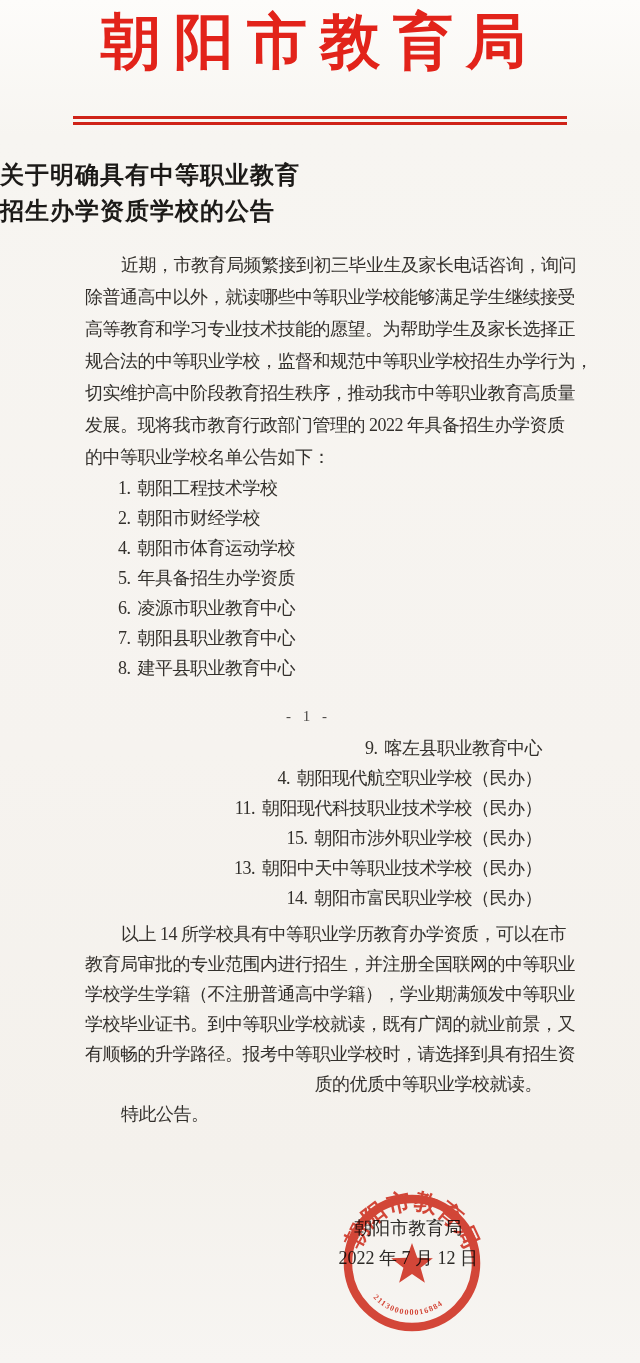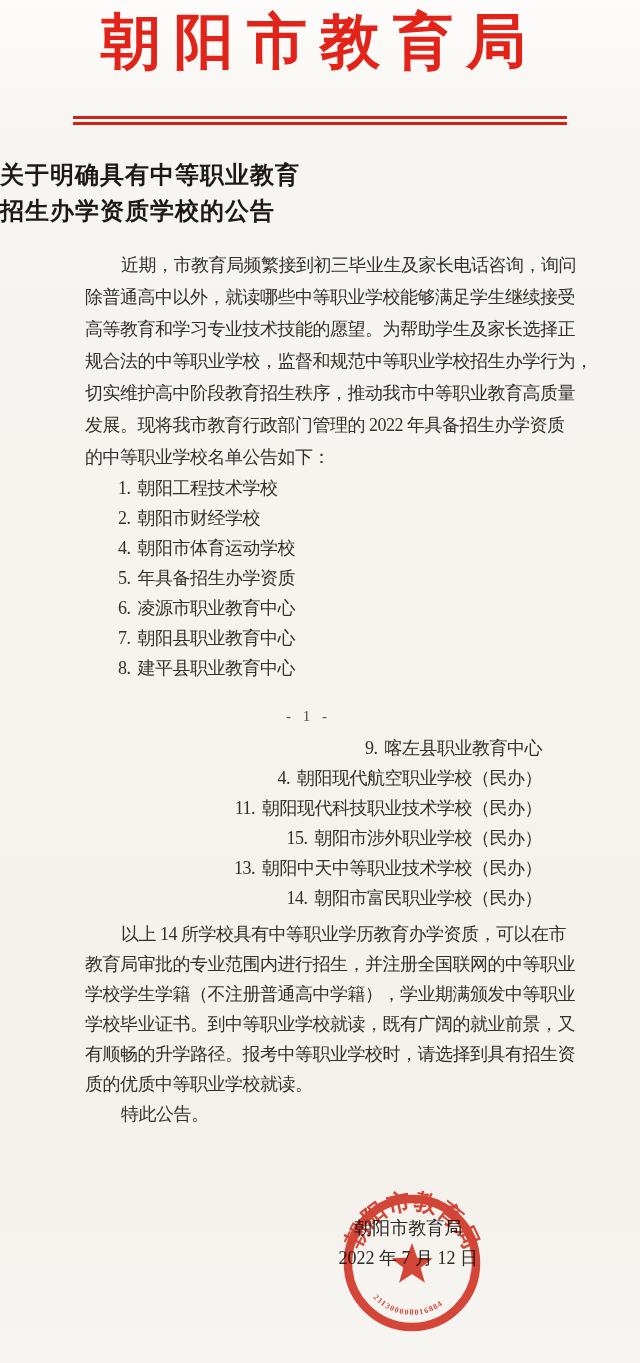"以上 14 所学校具有中等职业学历教育办学资质，可以在市" #para2 .line { text-align: none -> right }
